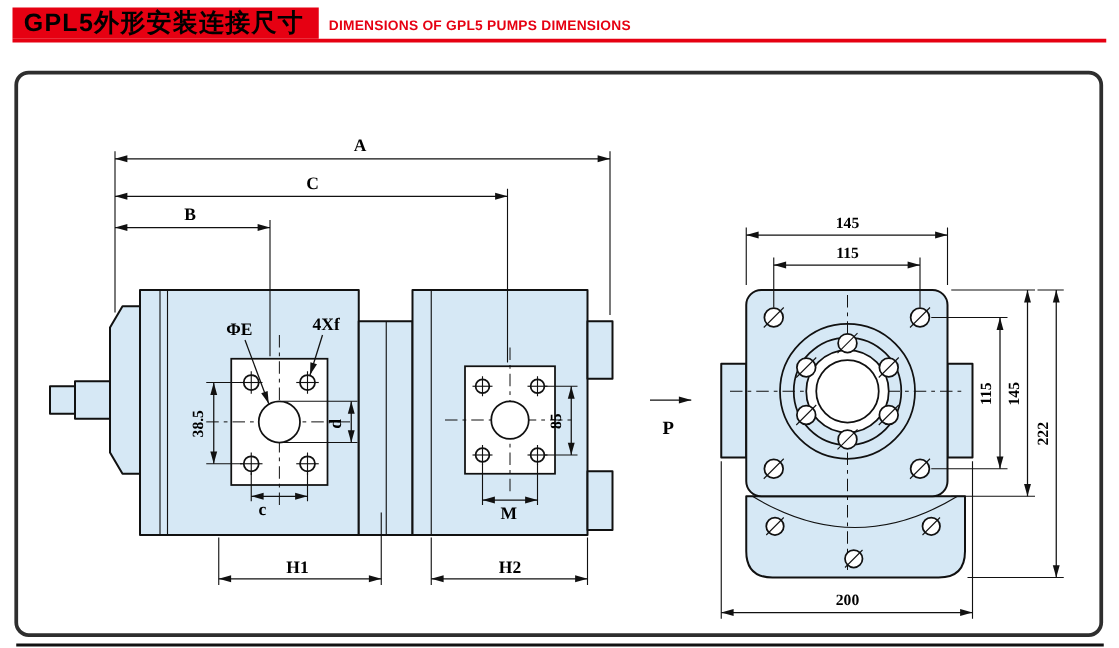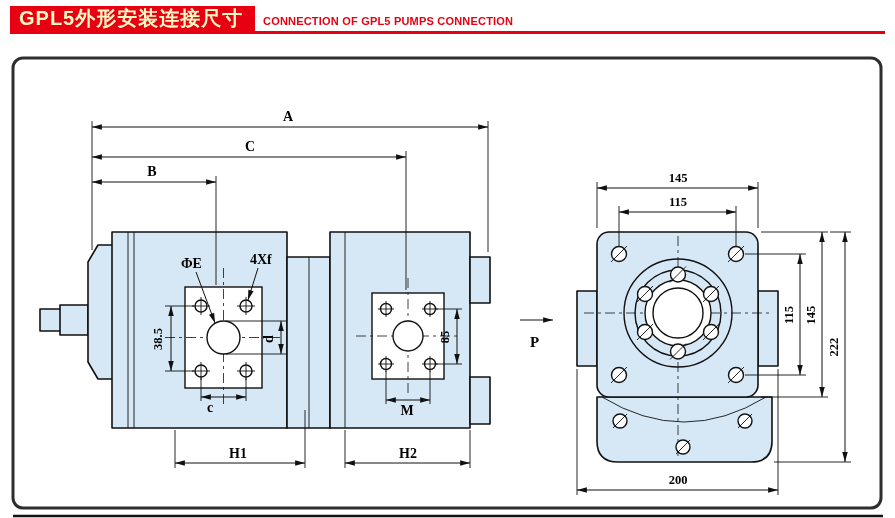"GPL5外形安装连接尺寸" .title-band { color: #fef9c3 -> #000000 }
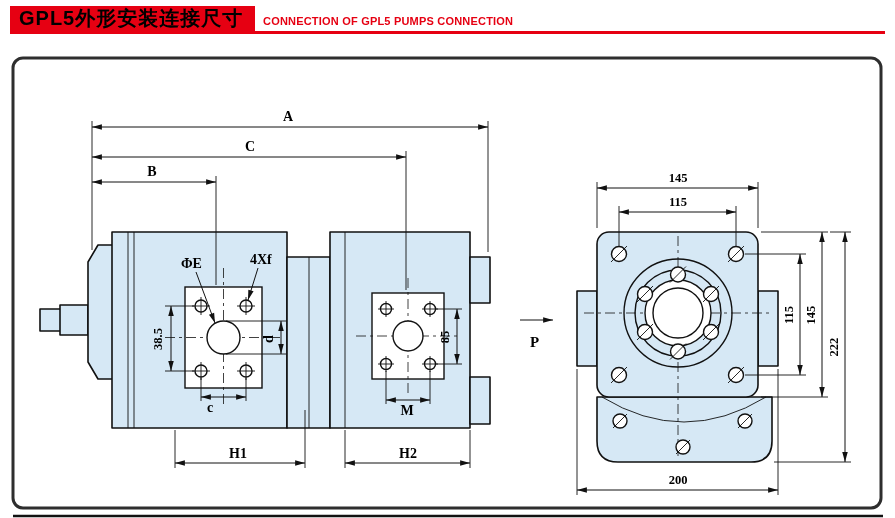"CONNECTION OF GPL5 PUMPS CONNECTION" span.title-en { text: CONNECTION OF GPL5 PUMPS CONNECTION -> DIMENSIONS OF GPL5 PUMPS DIMENSIONS }
